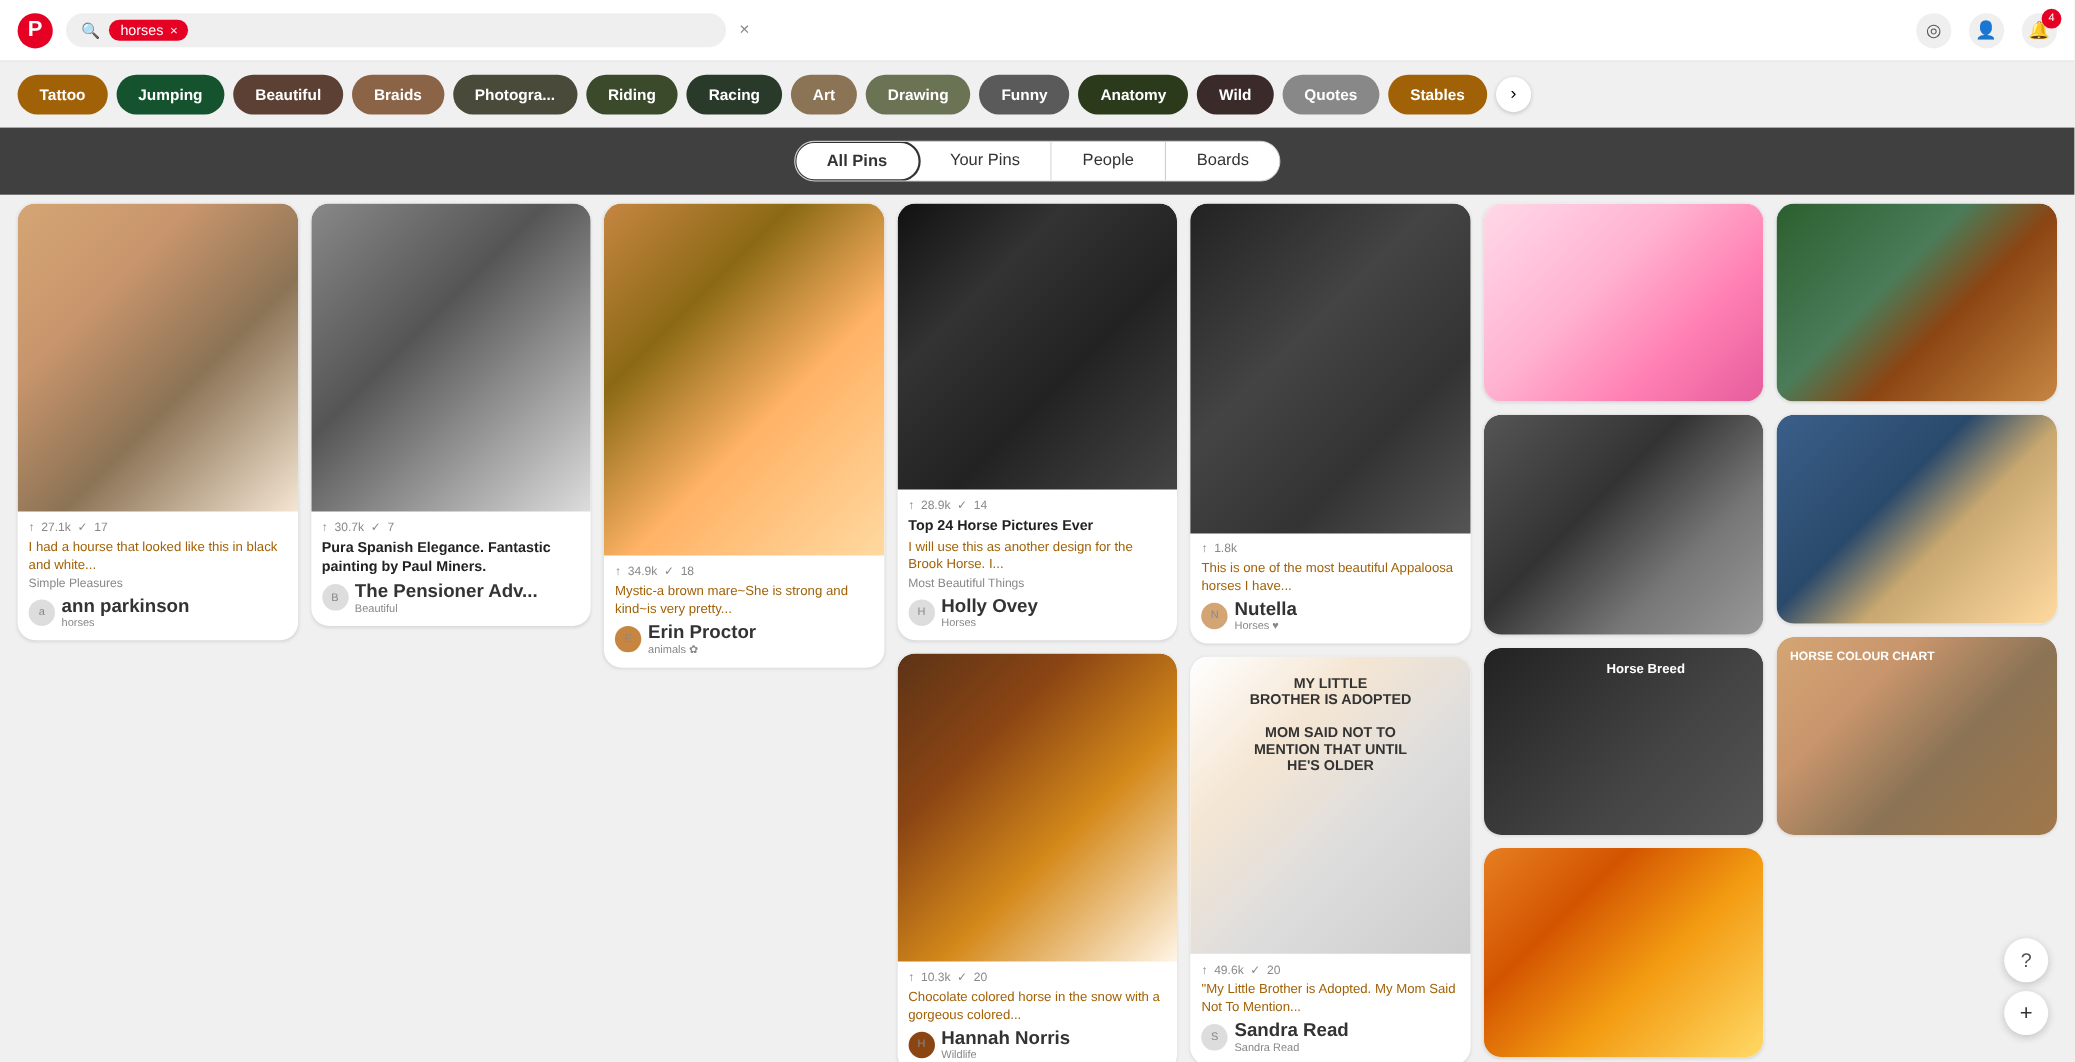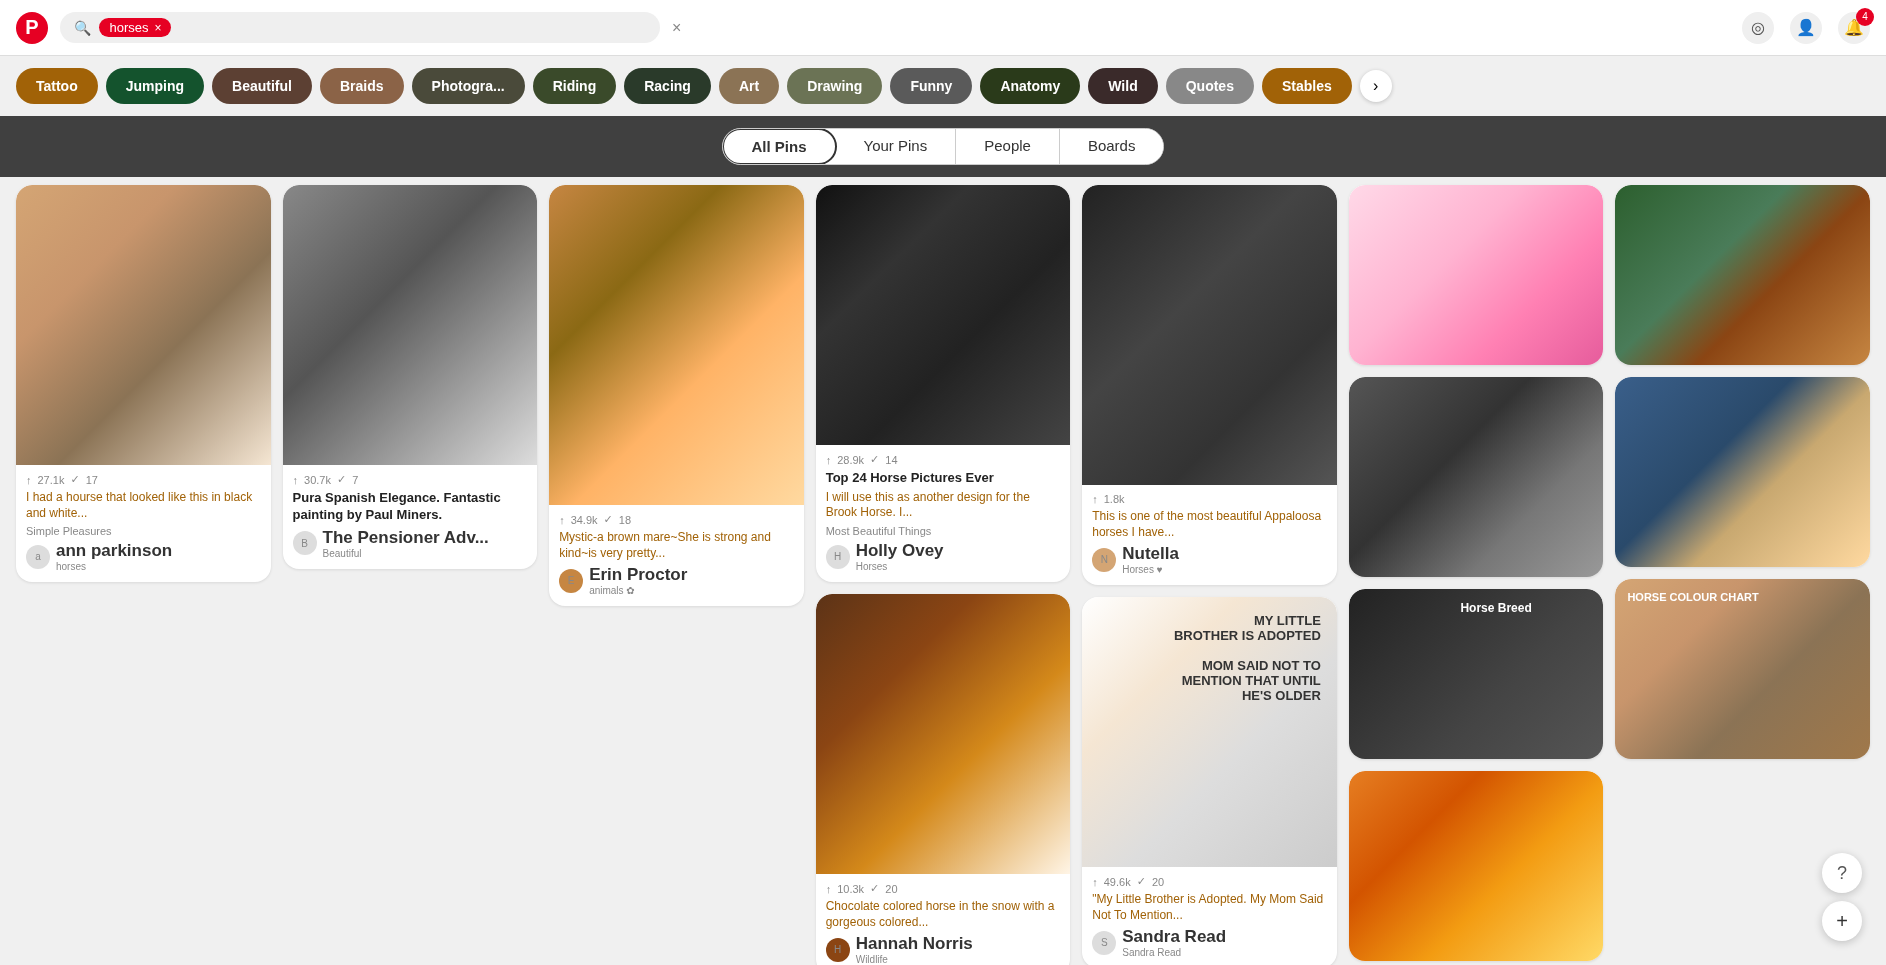"MY LITTLE" div { text-align: right -> center }
